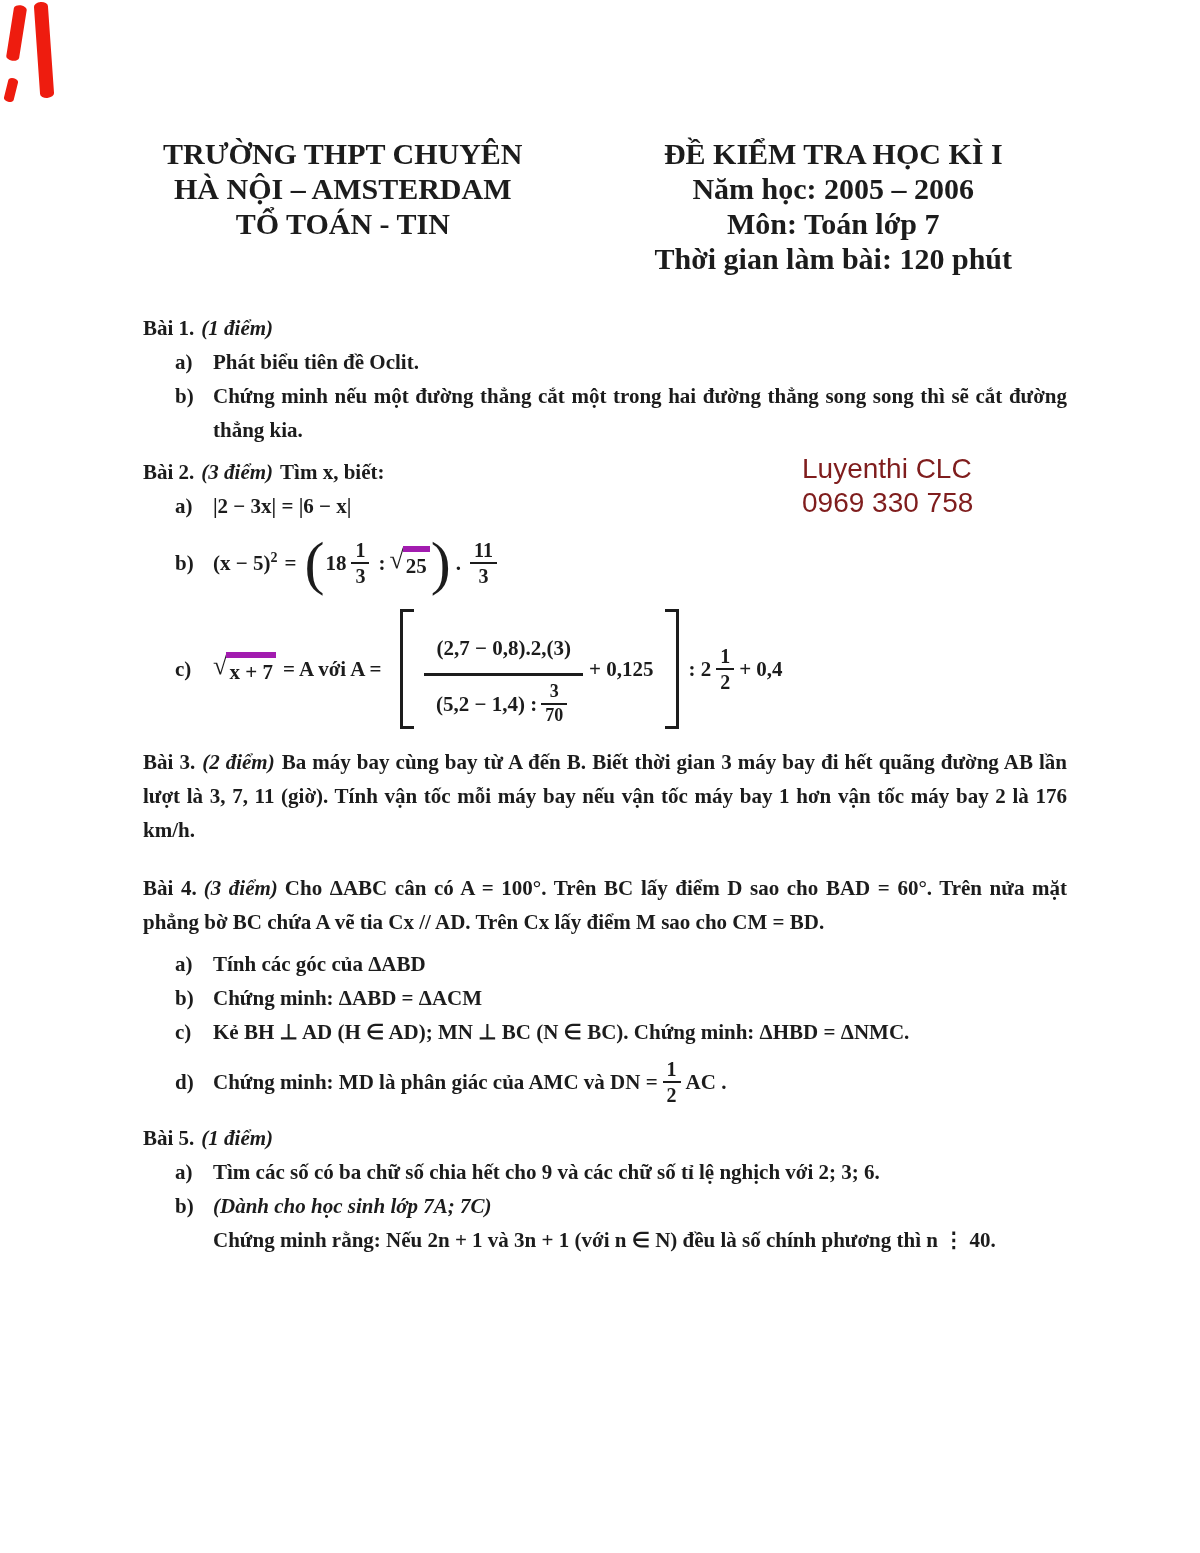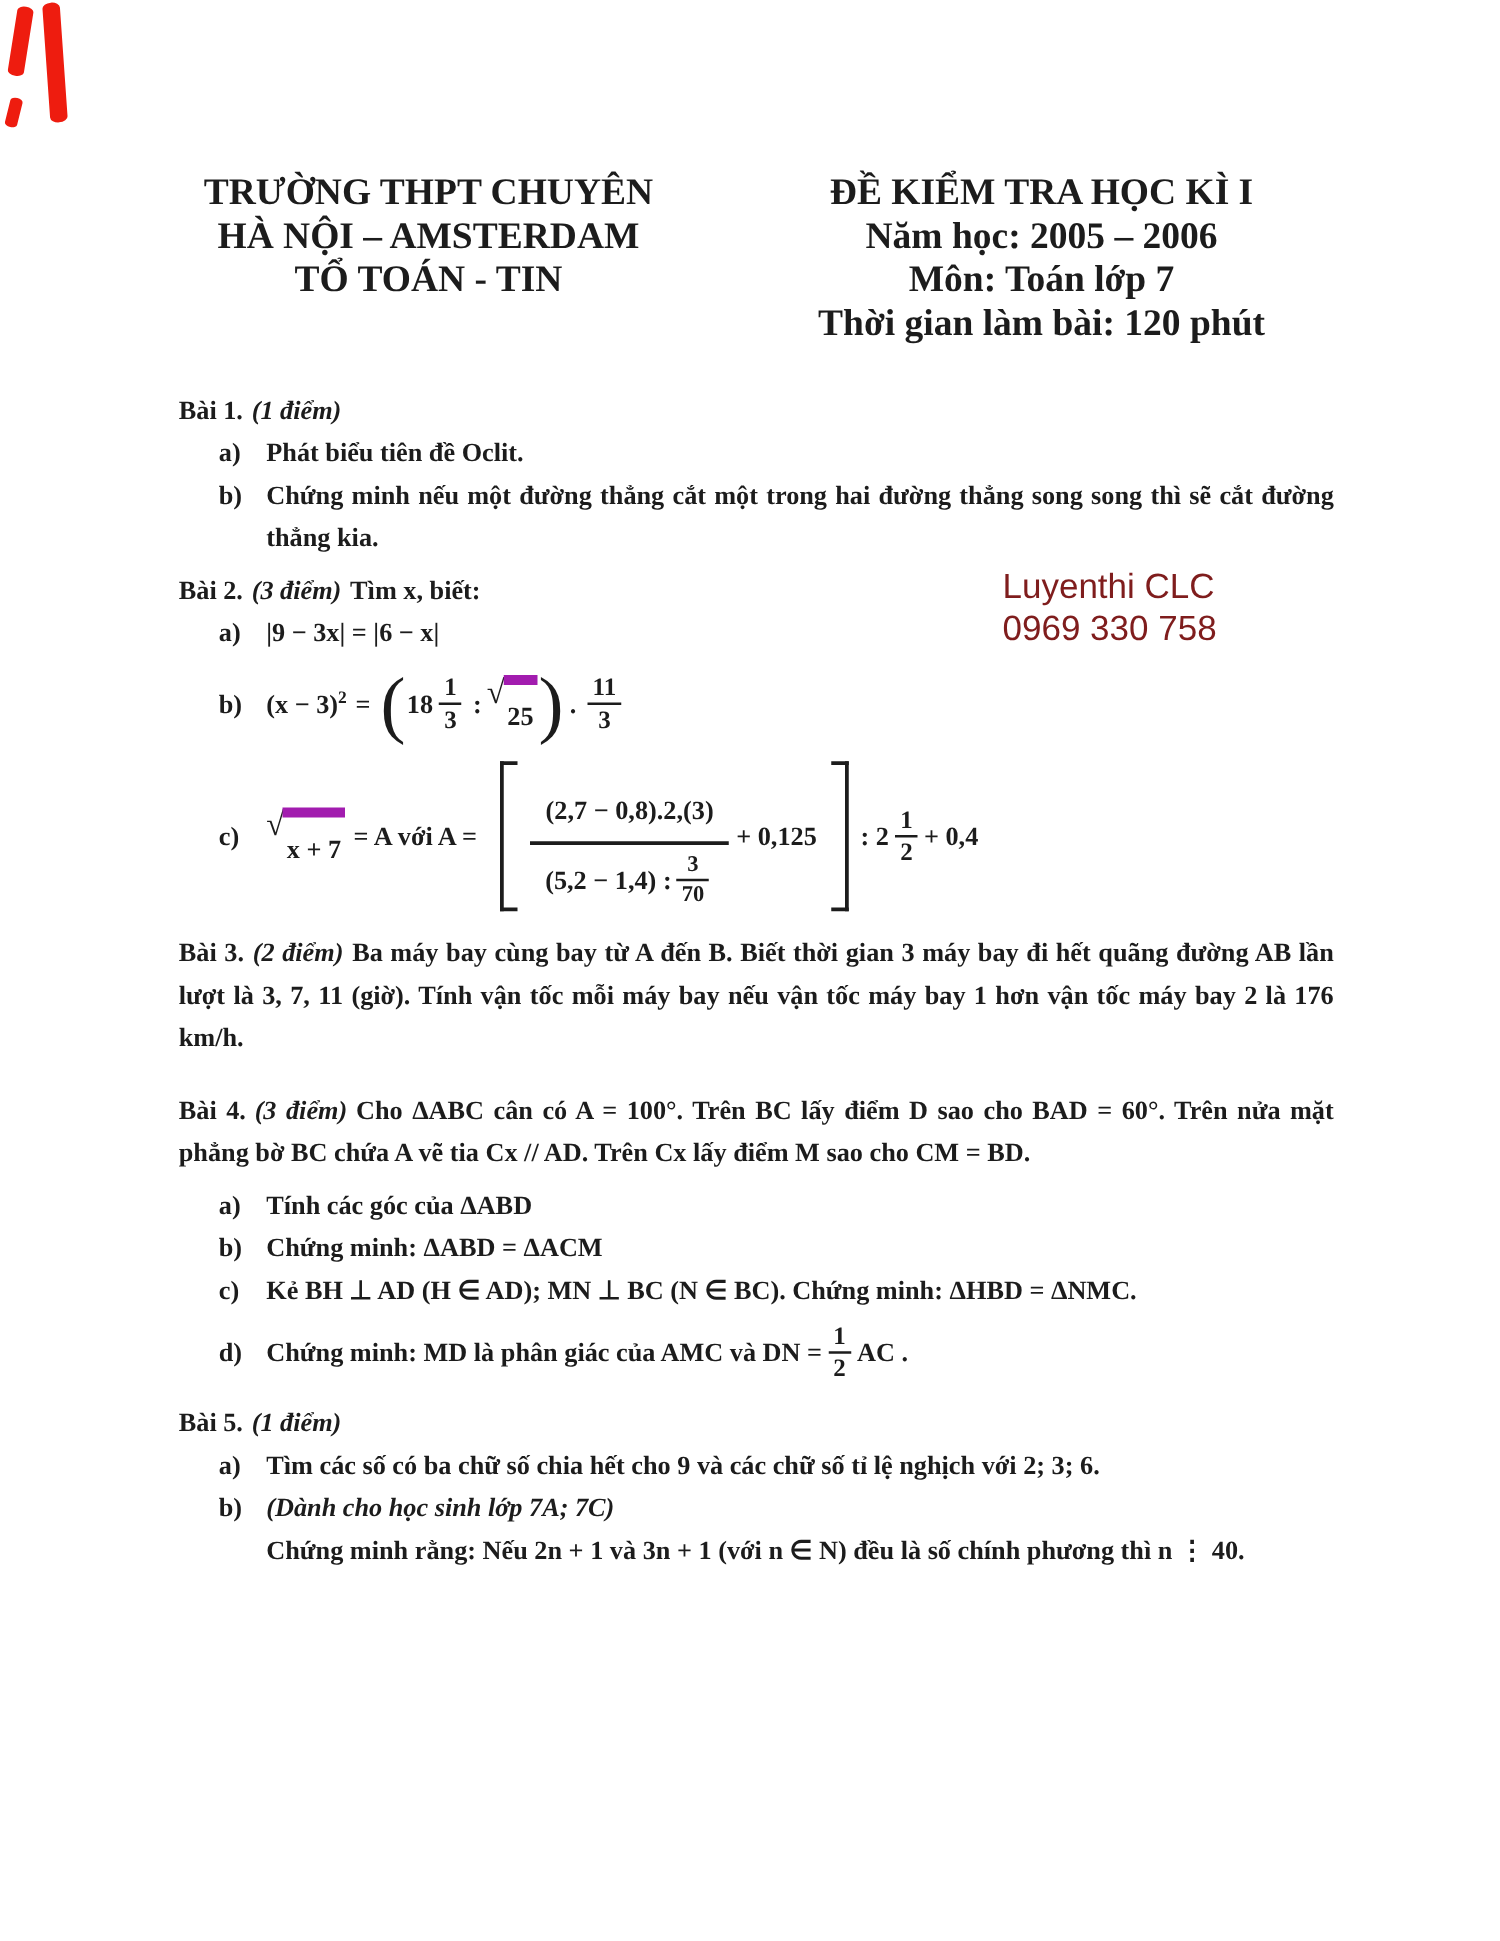"|9 − 3x| = |6" span.txt { text: 9 -> 2 }
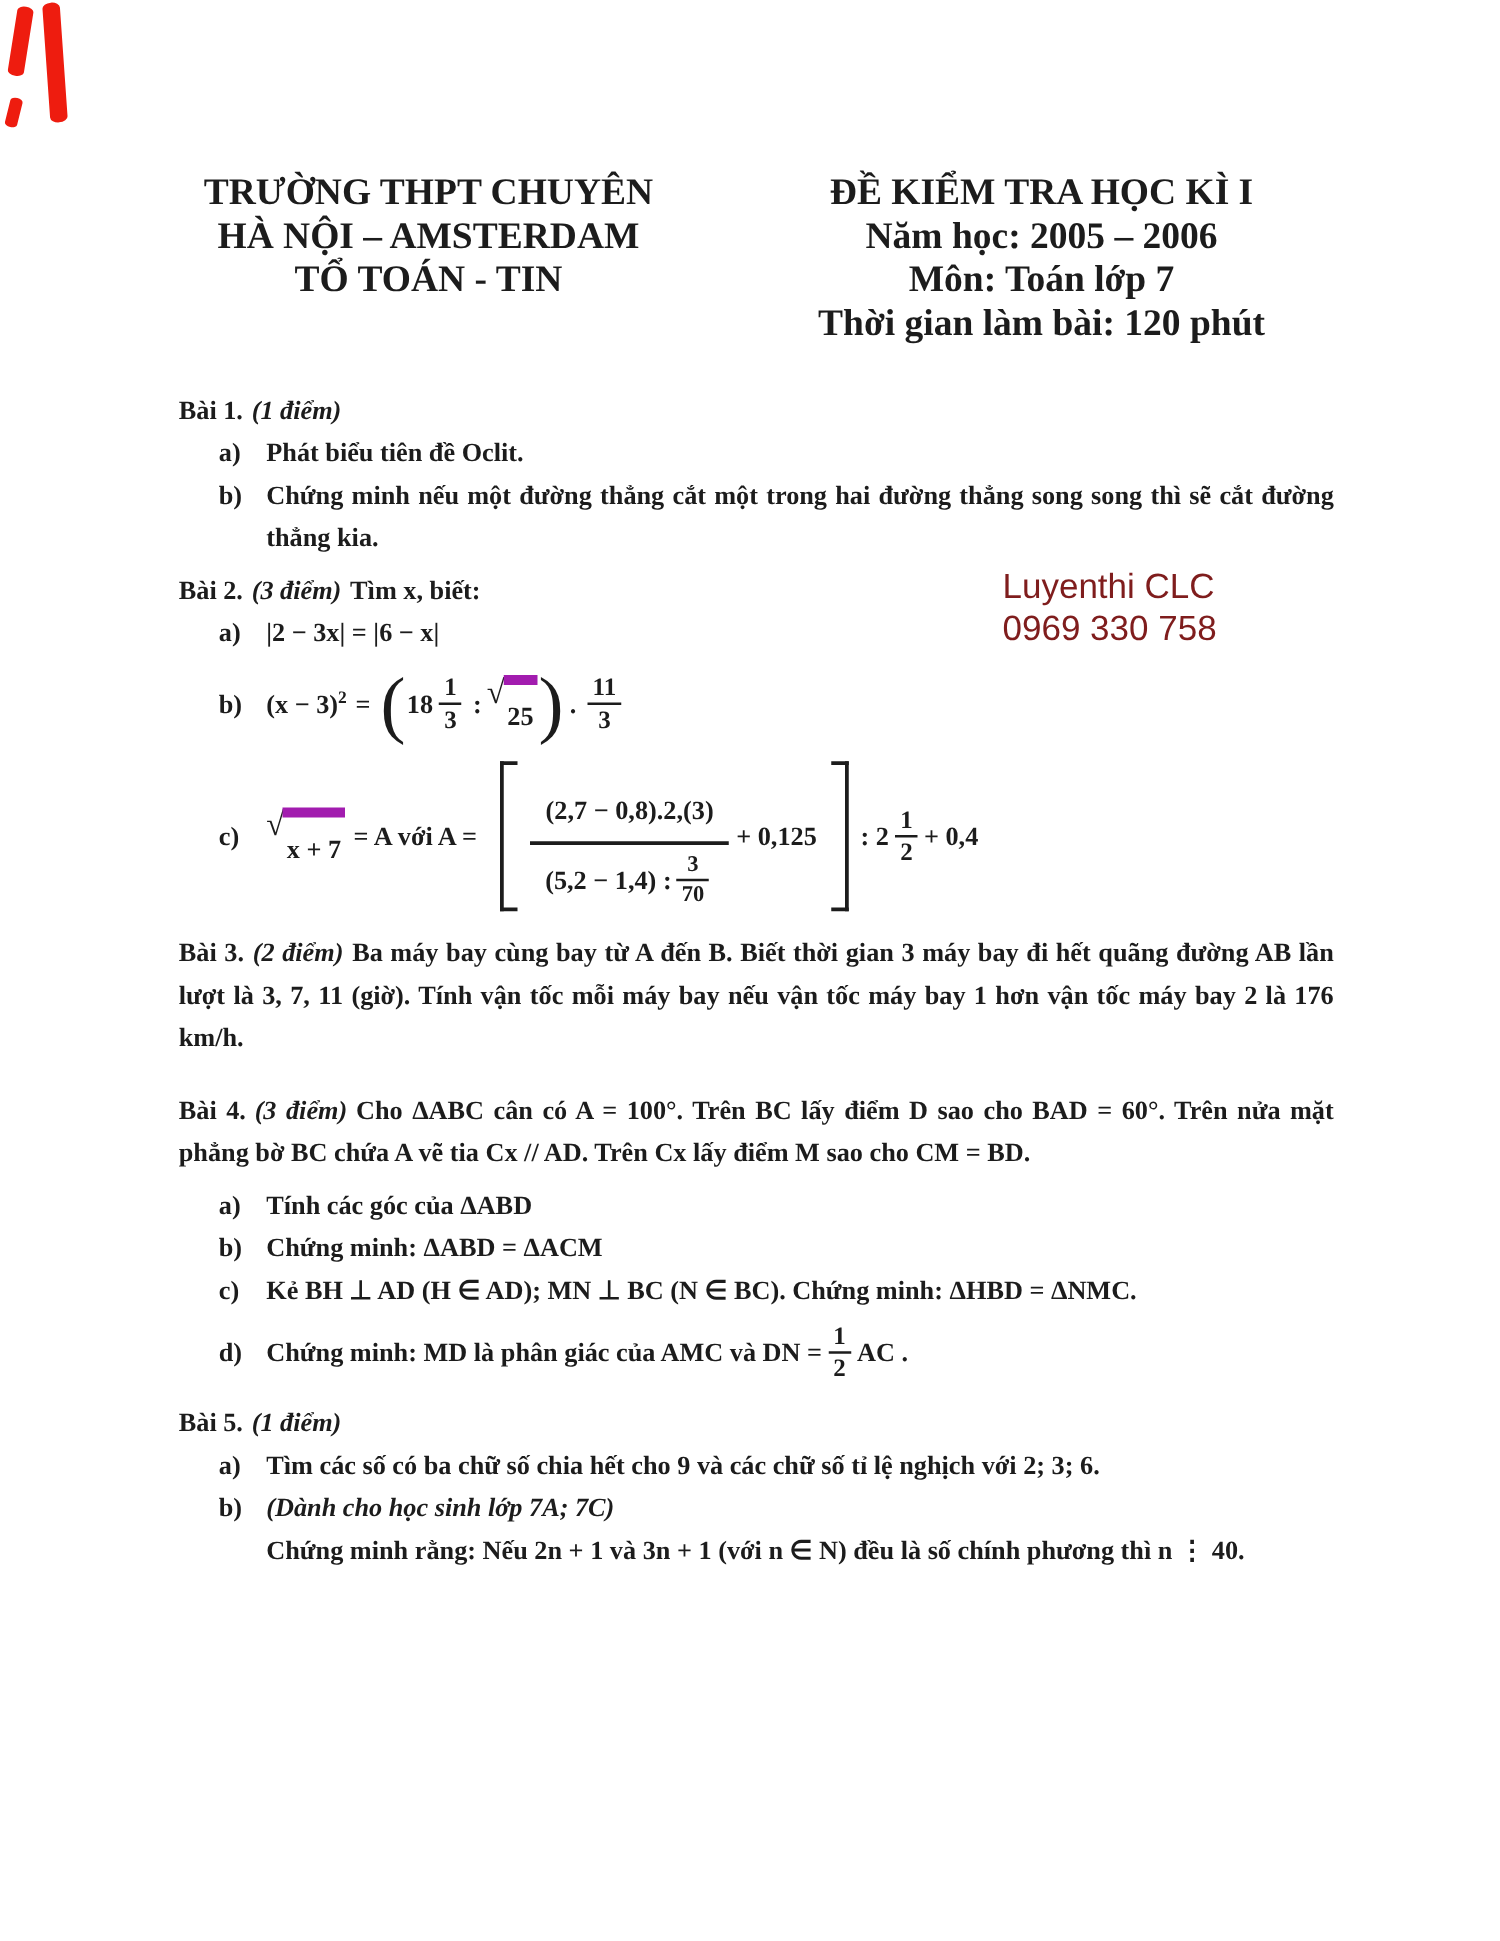"(x − 3)" span { text: 3 -> 5 }
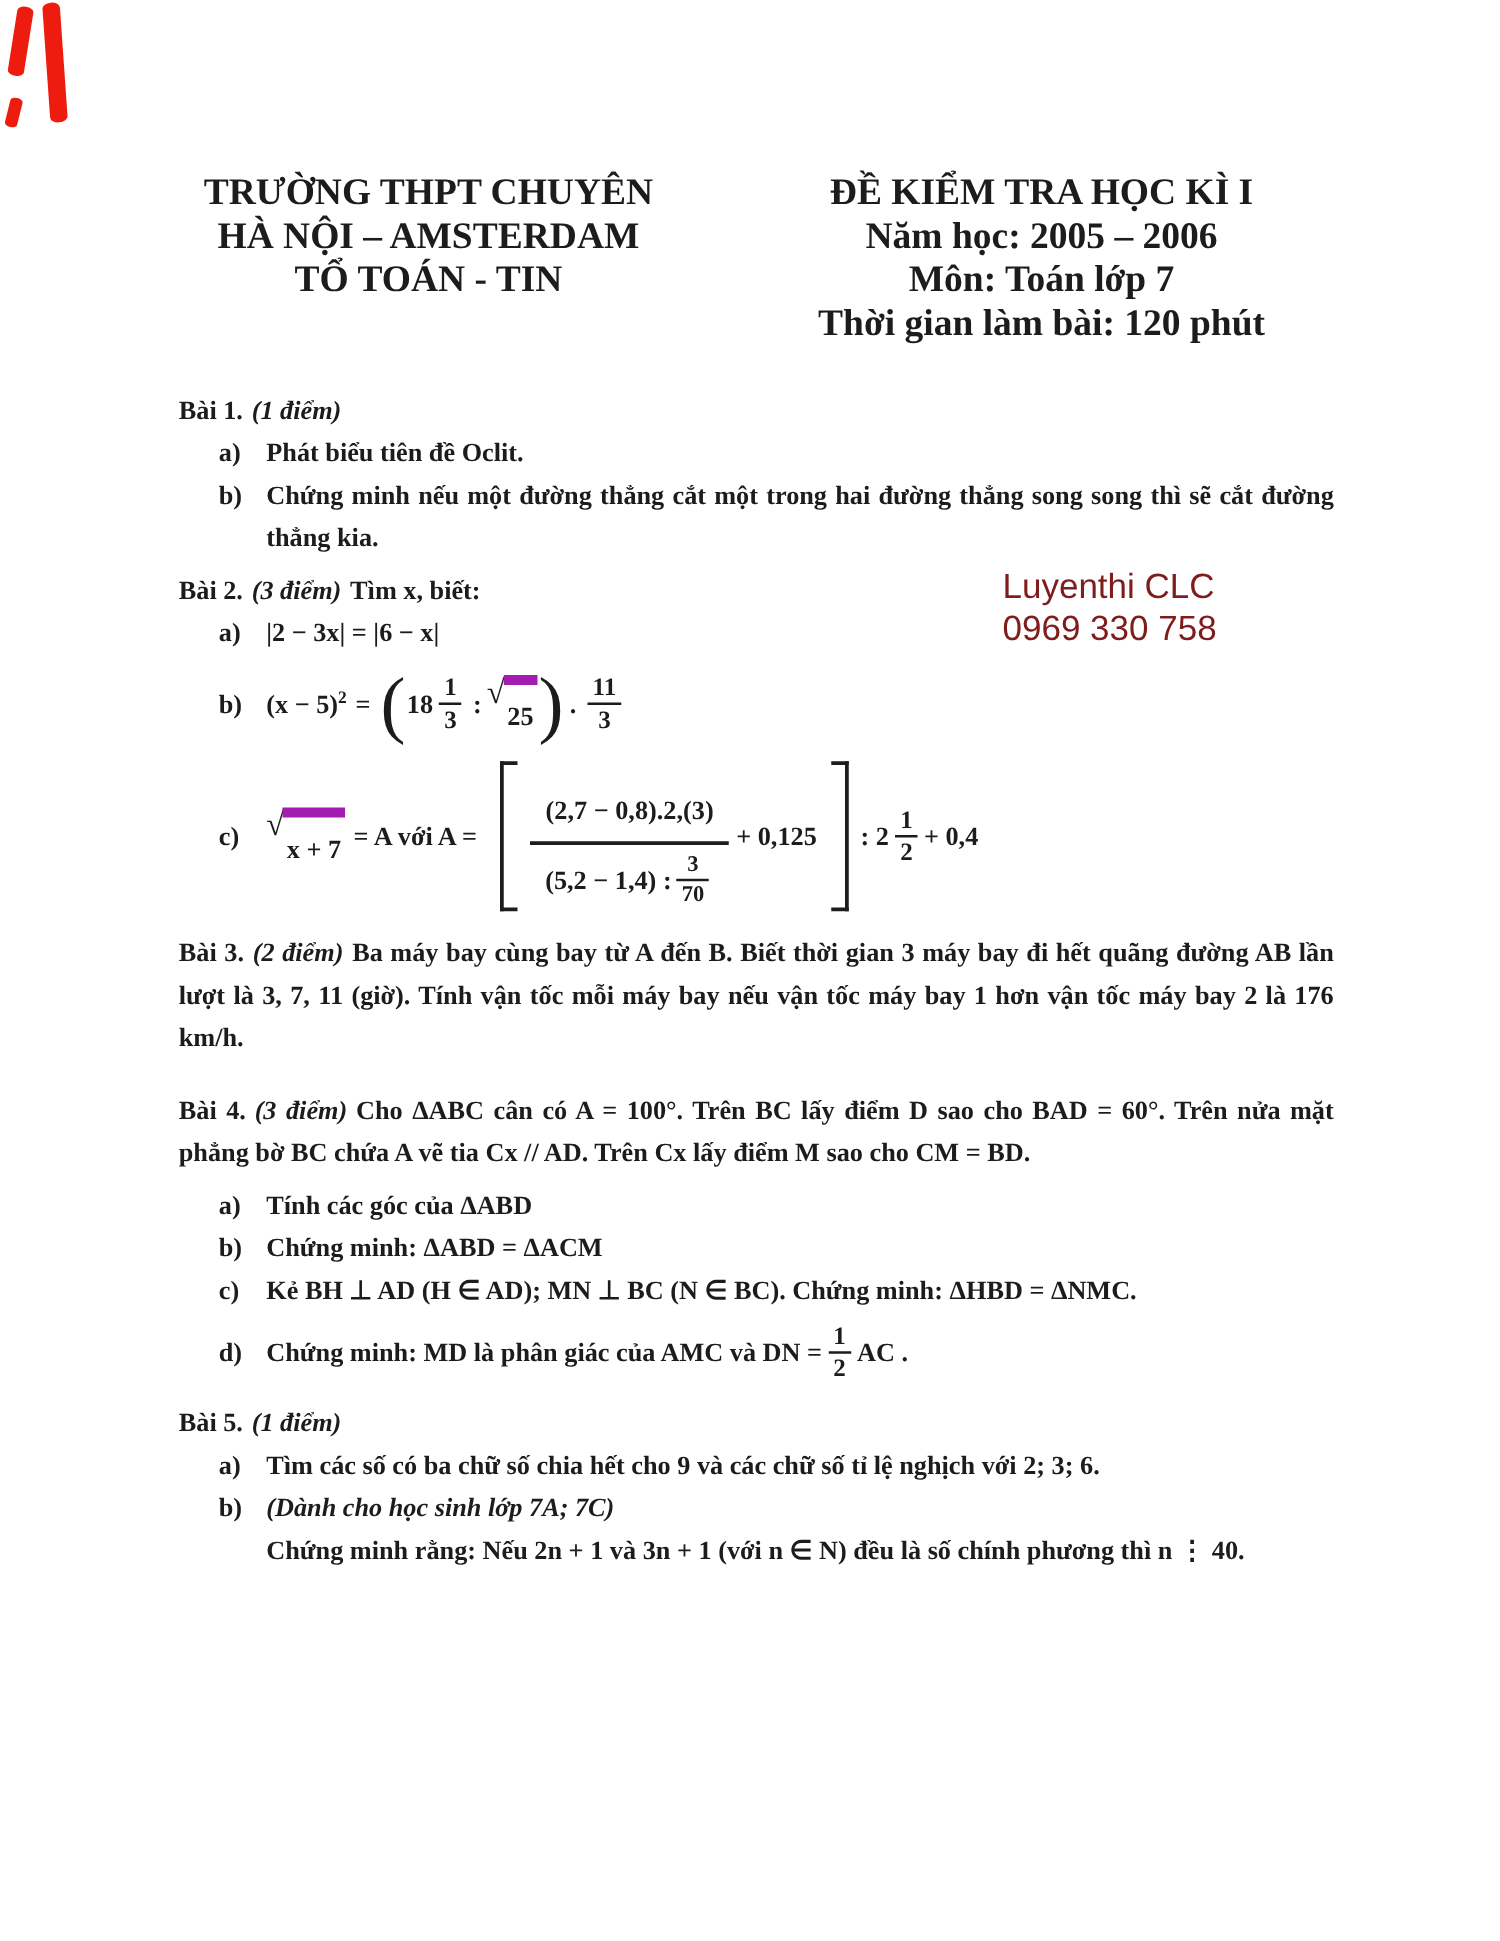"25" .sqrt .ar { border-top: 8px solid #a21caf -> 6px solid #a21caf; padding: 12px 3px 0 -> 1px 3px 0 }
